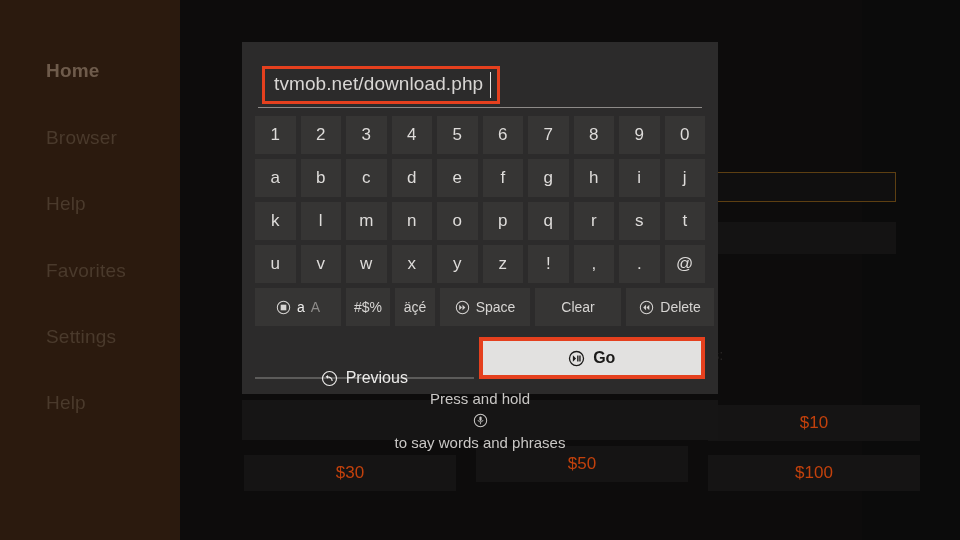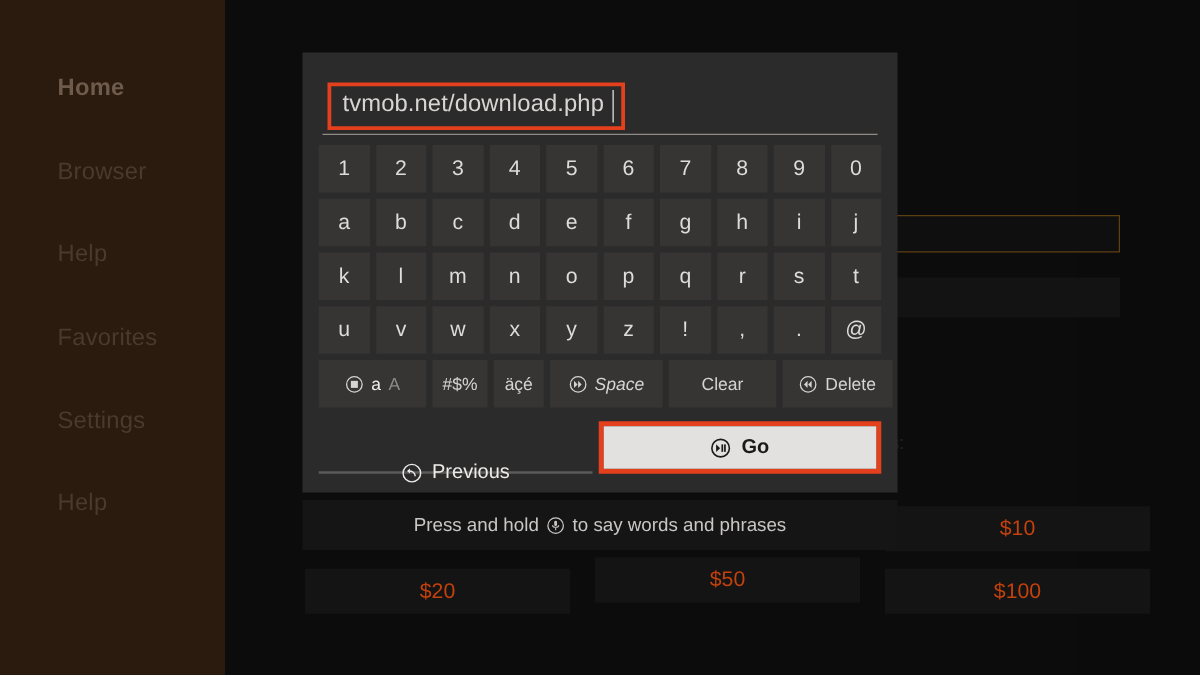"Space" .k-space { font-style: italic -> none }
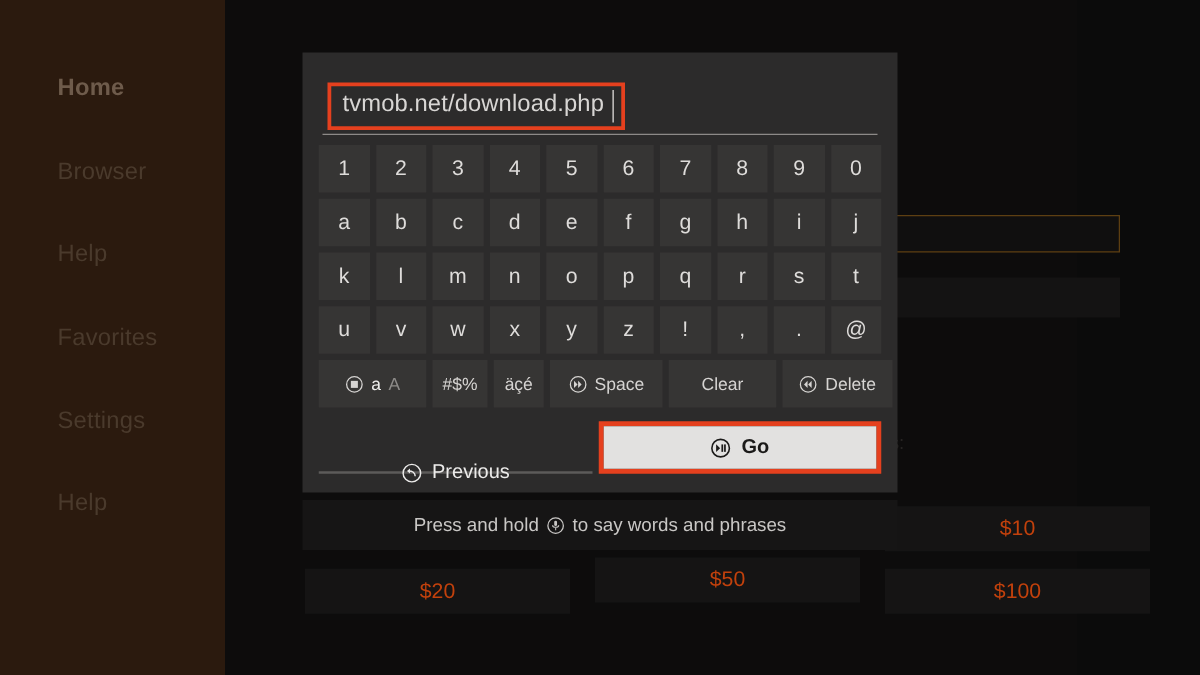"Press and hold" #voice-hint { flex-direction: none -> column }
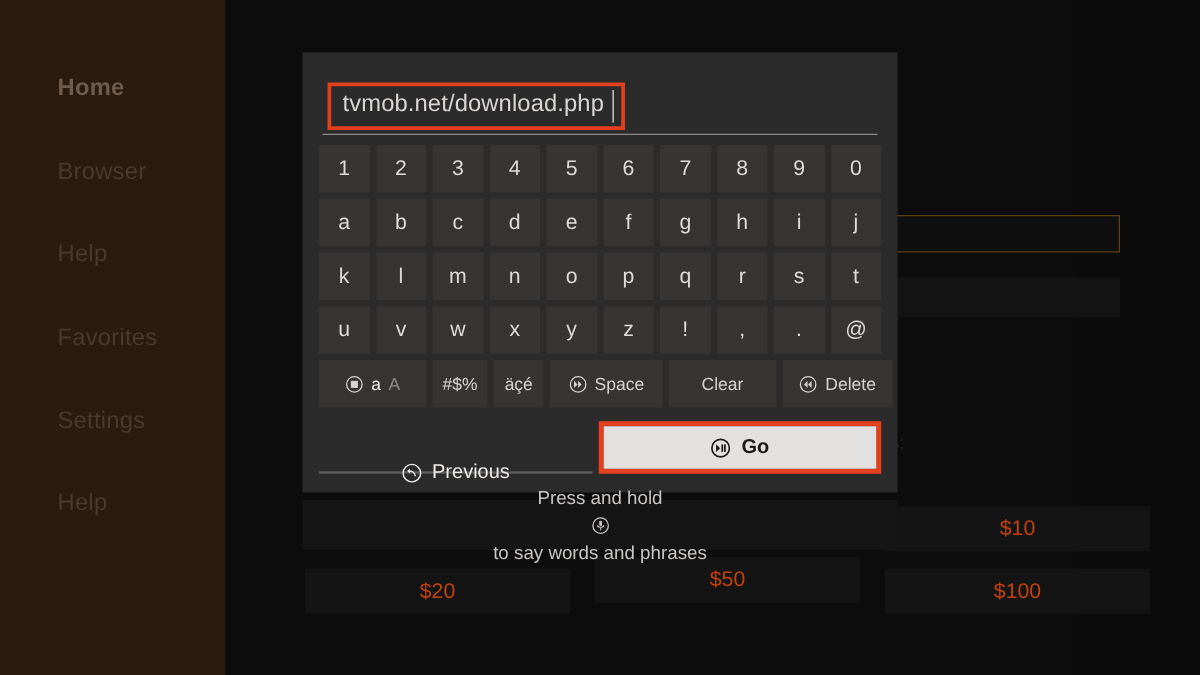"$20" span { text: $20 -> $30 }
